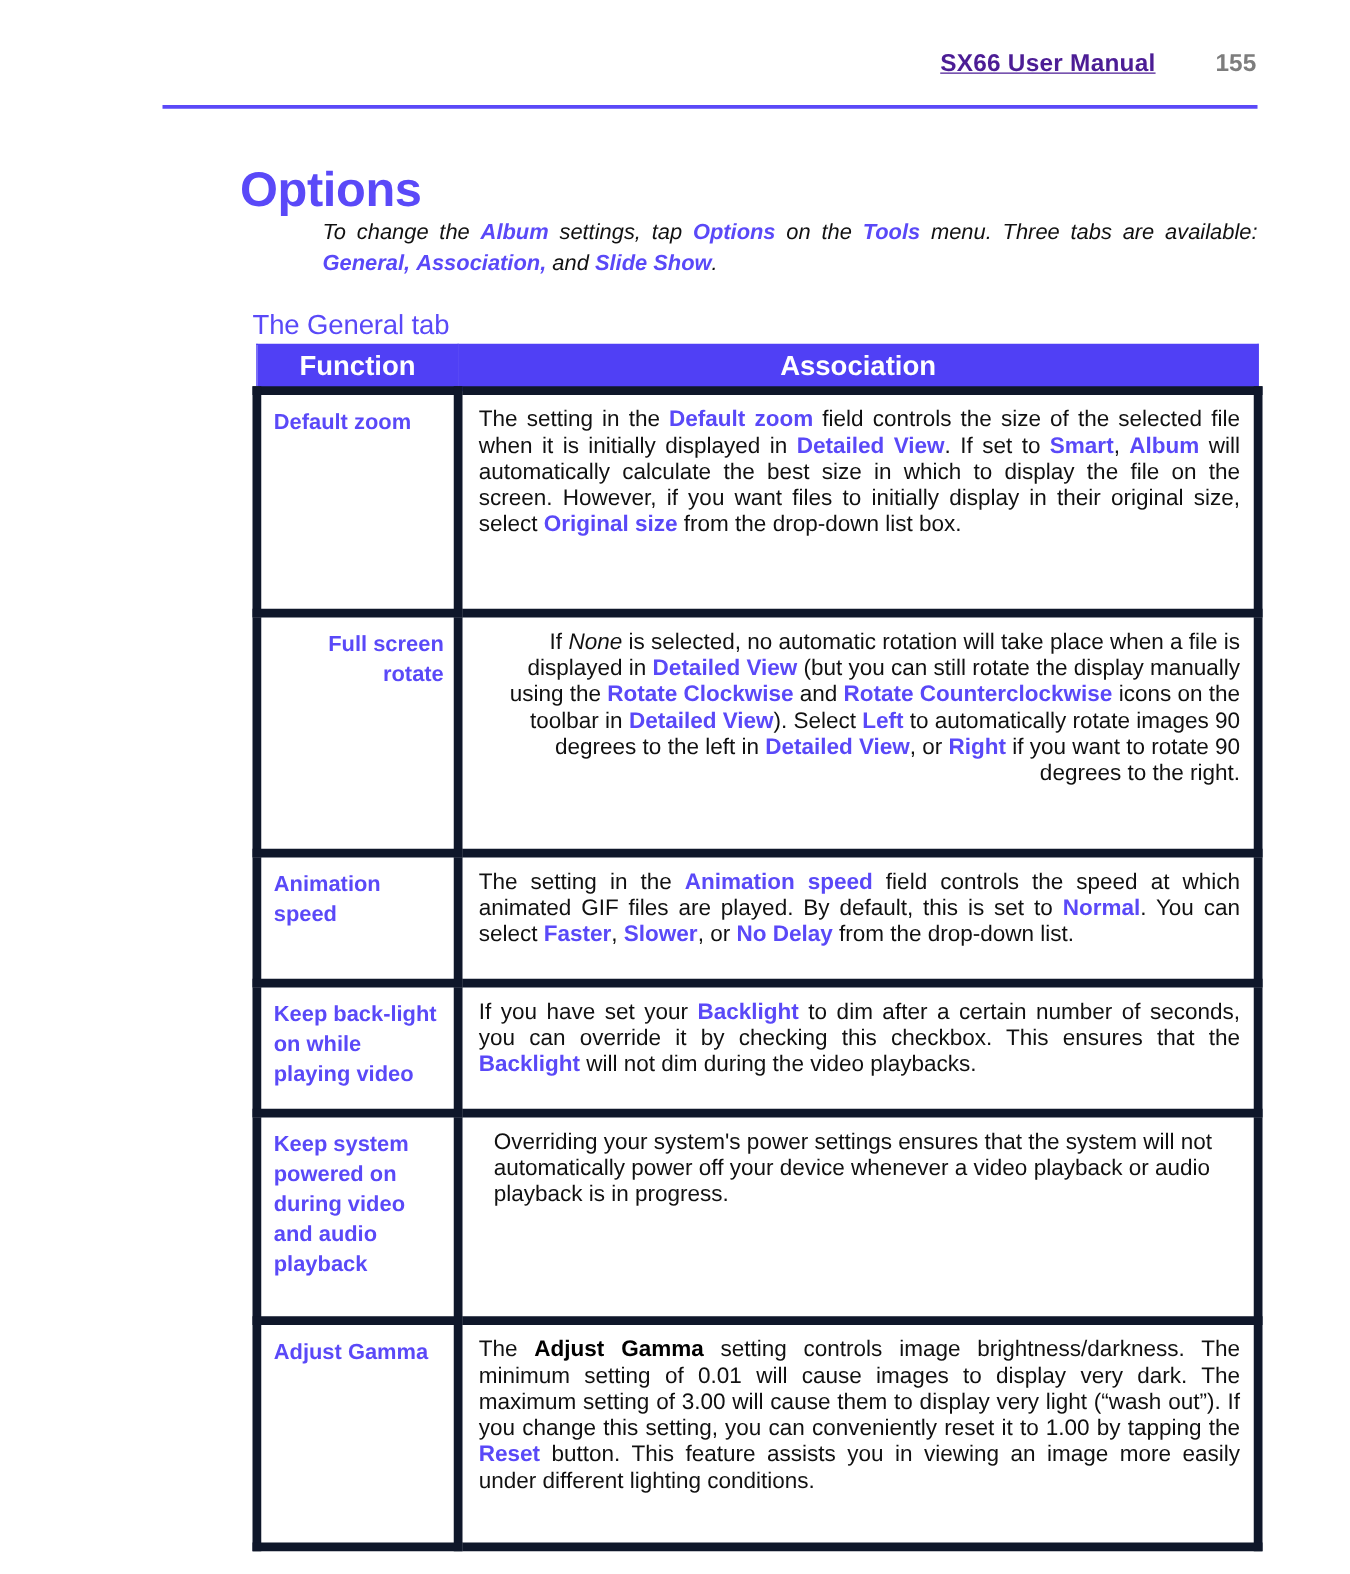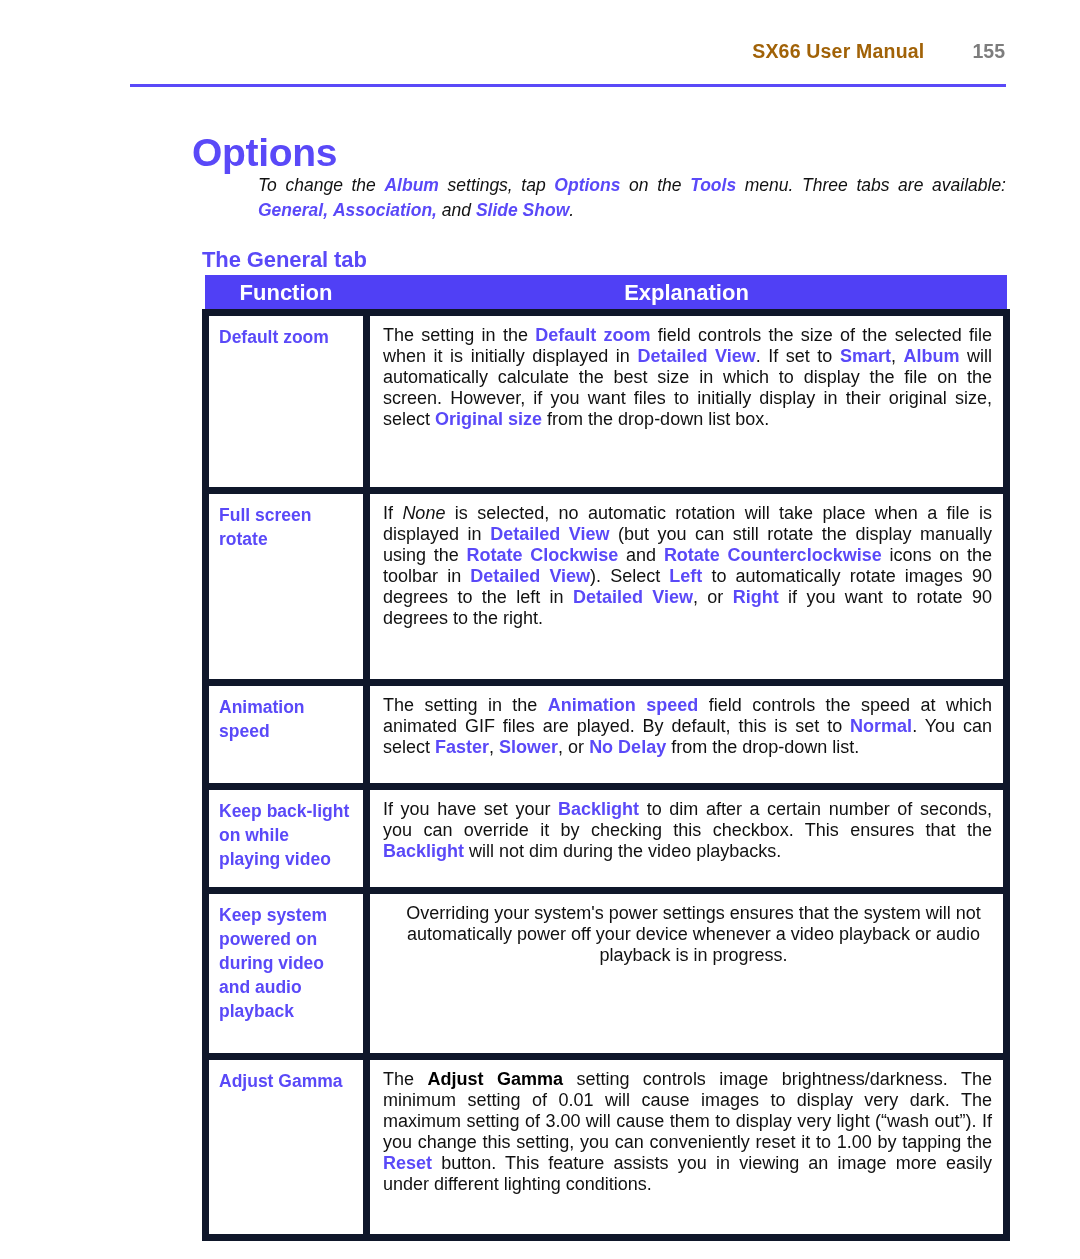"SX66 User Manual" .hdr-title { color: #a16207 -> #4c1d95; text-decoration: none -> underline }
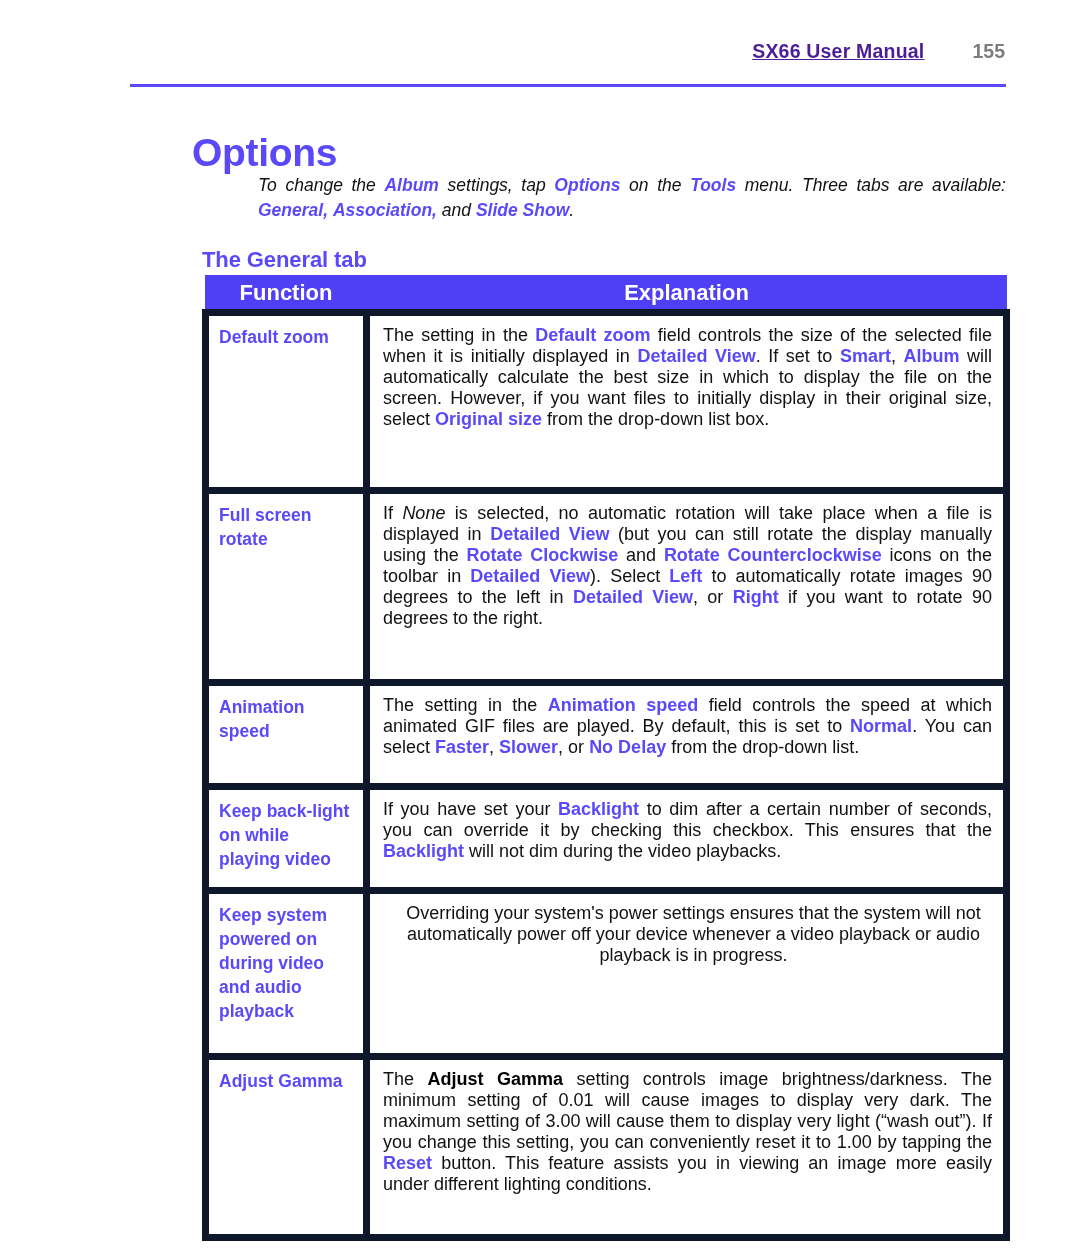"The General tab" .subhead { font-weight: bold -> normal }
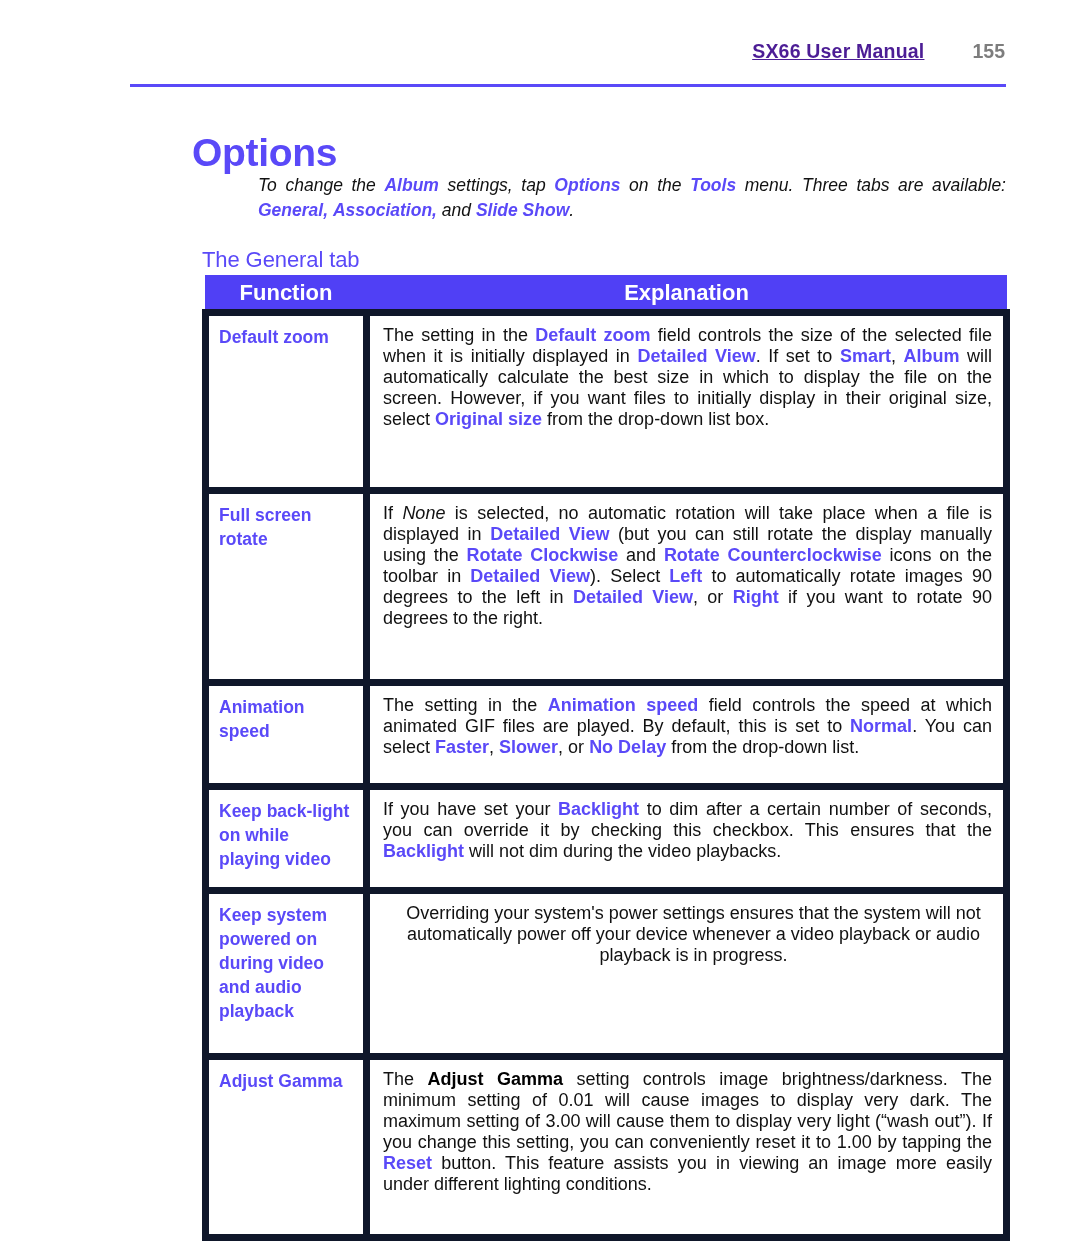"Explanation" th { text: Explanation -> Association }
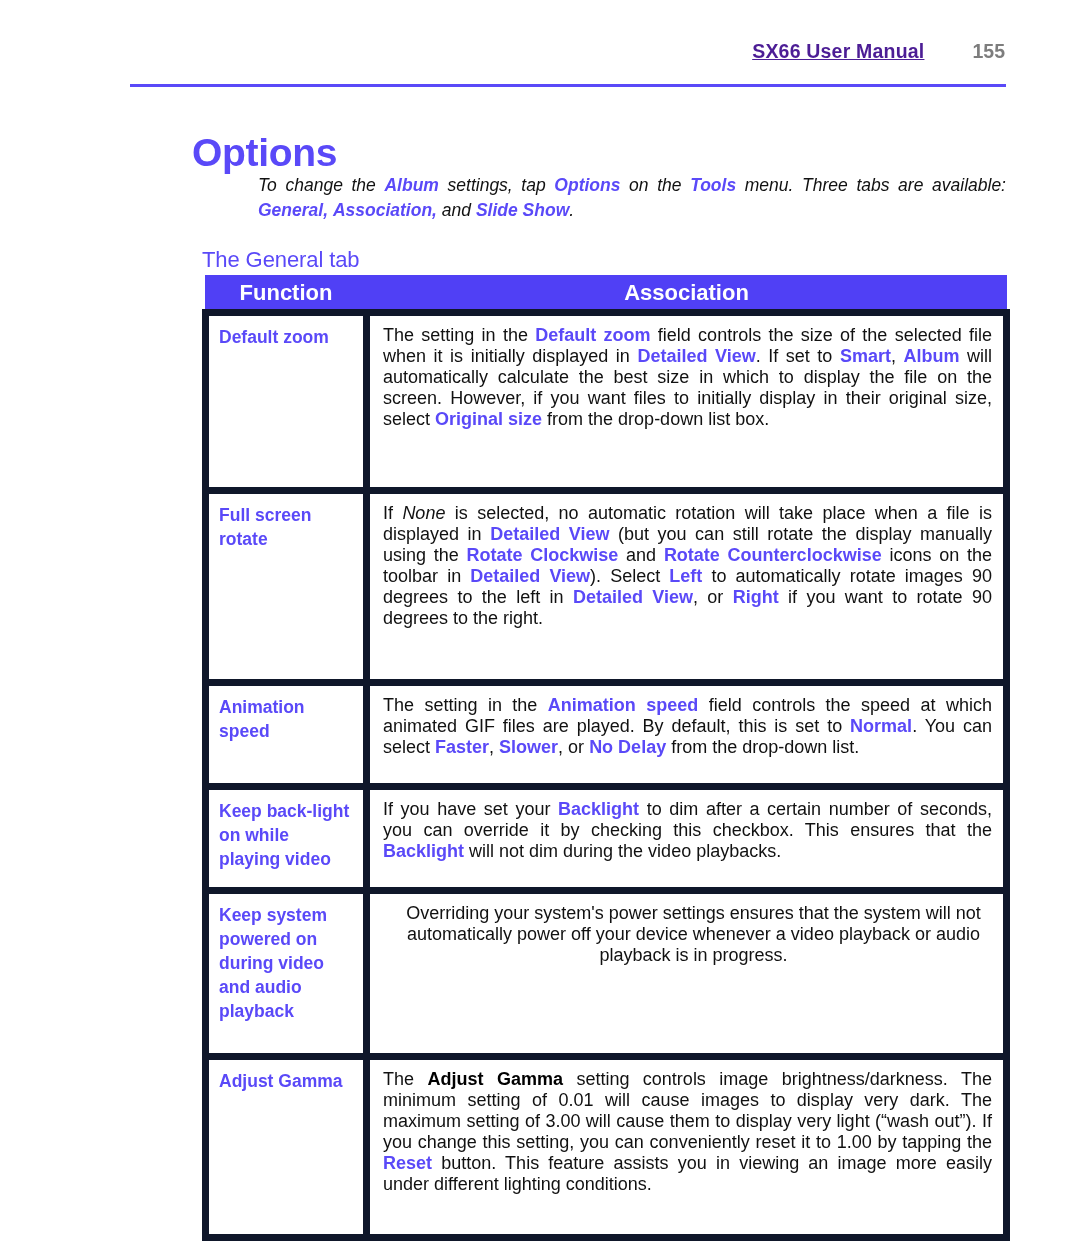"Full screen rotate" tr.r-rot td { text-align: none -> right }
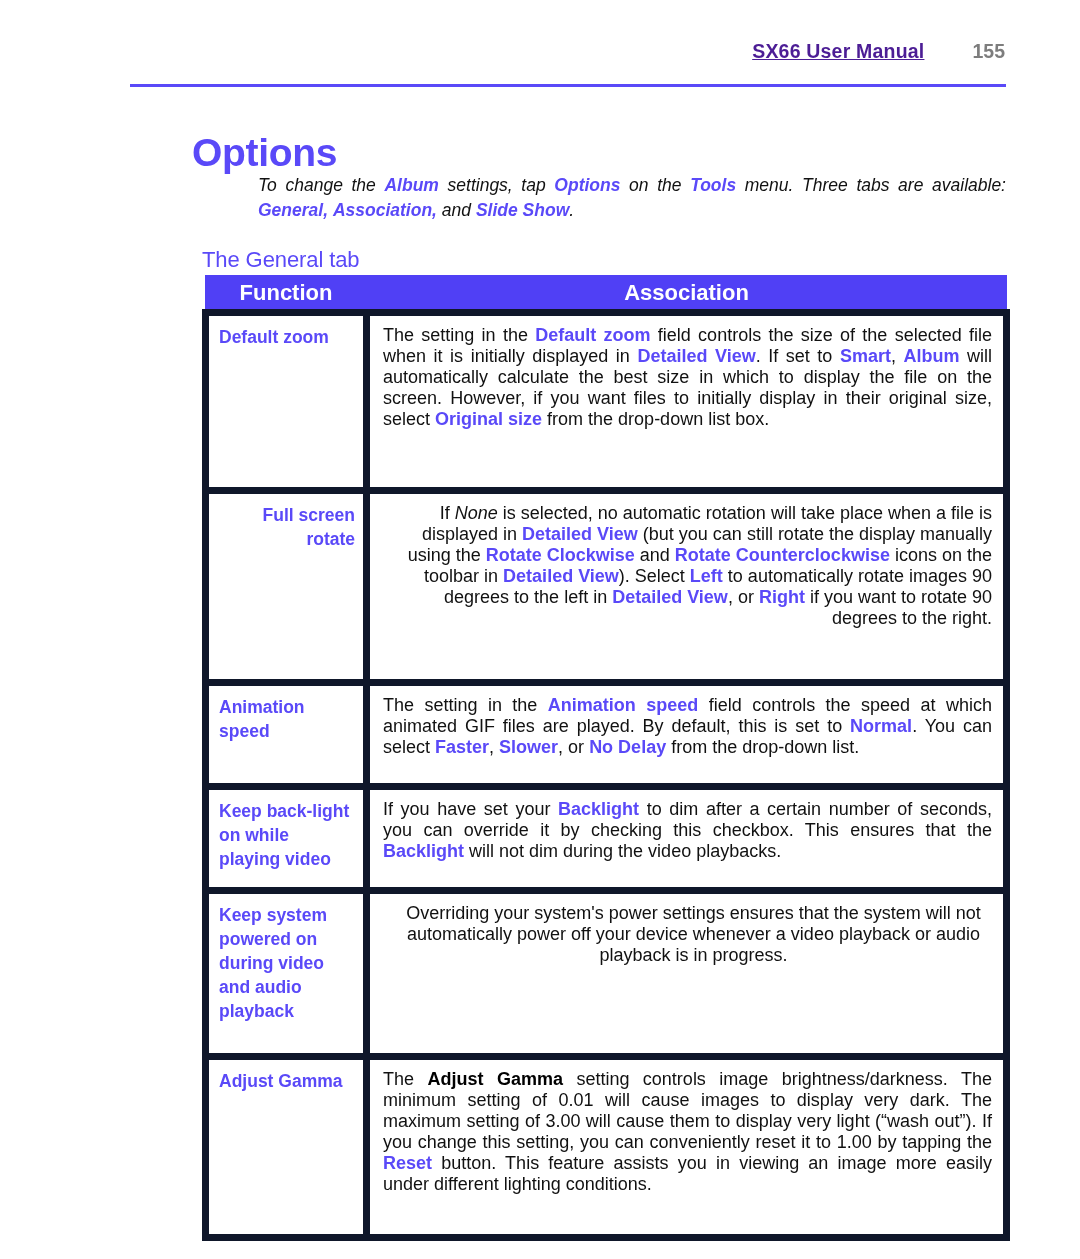"Overriding your system's power settings" td.ex p.nj { text-align: center -> left }
